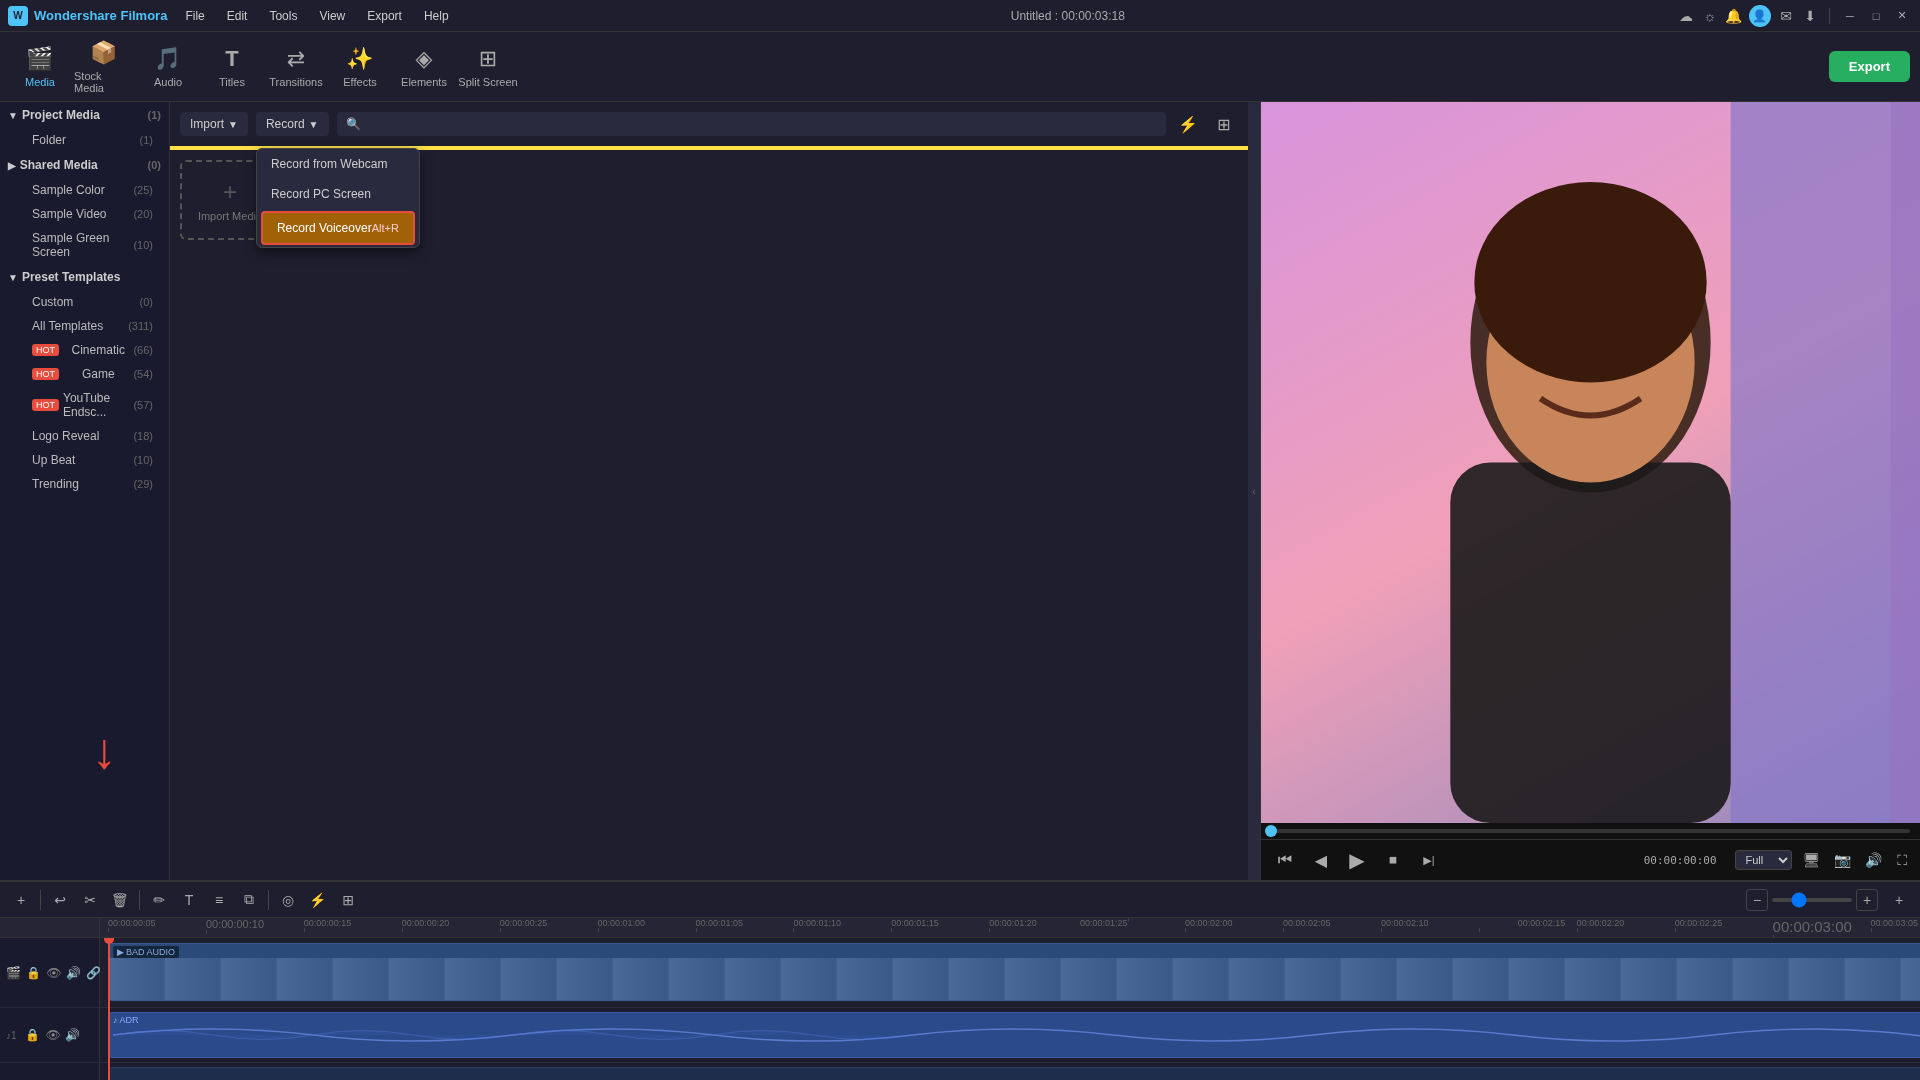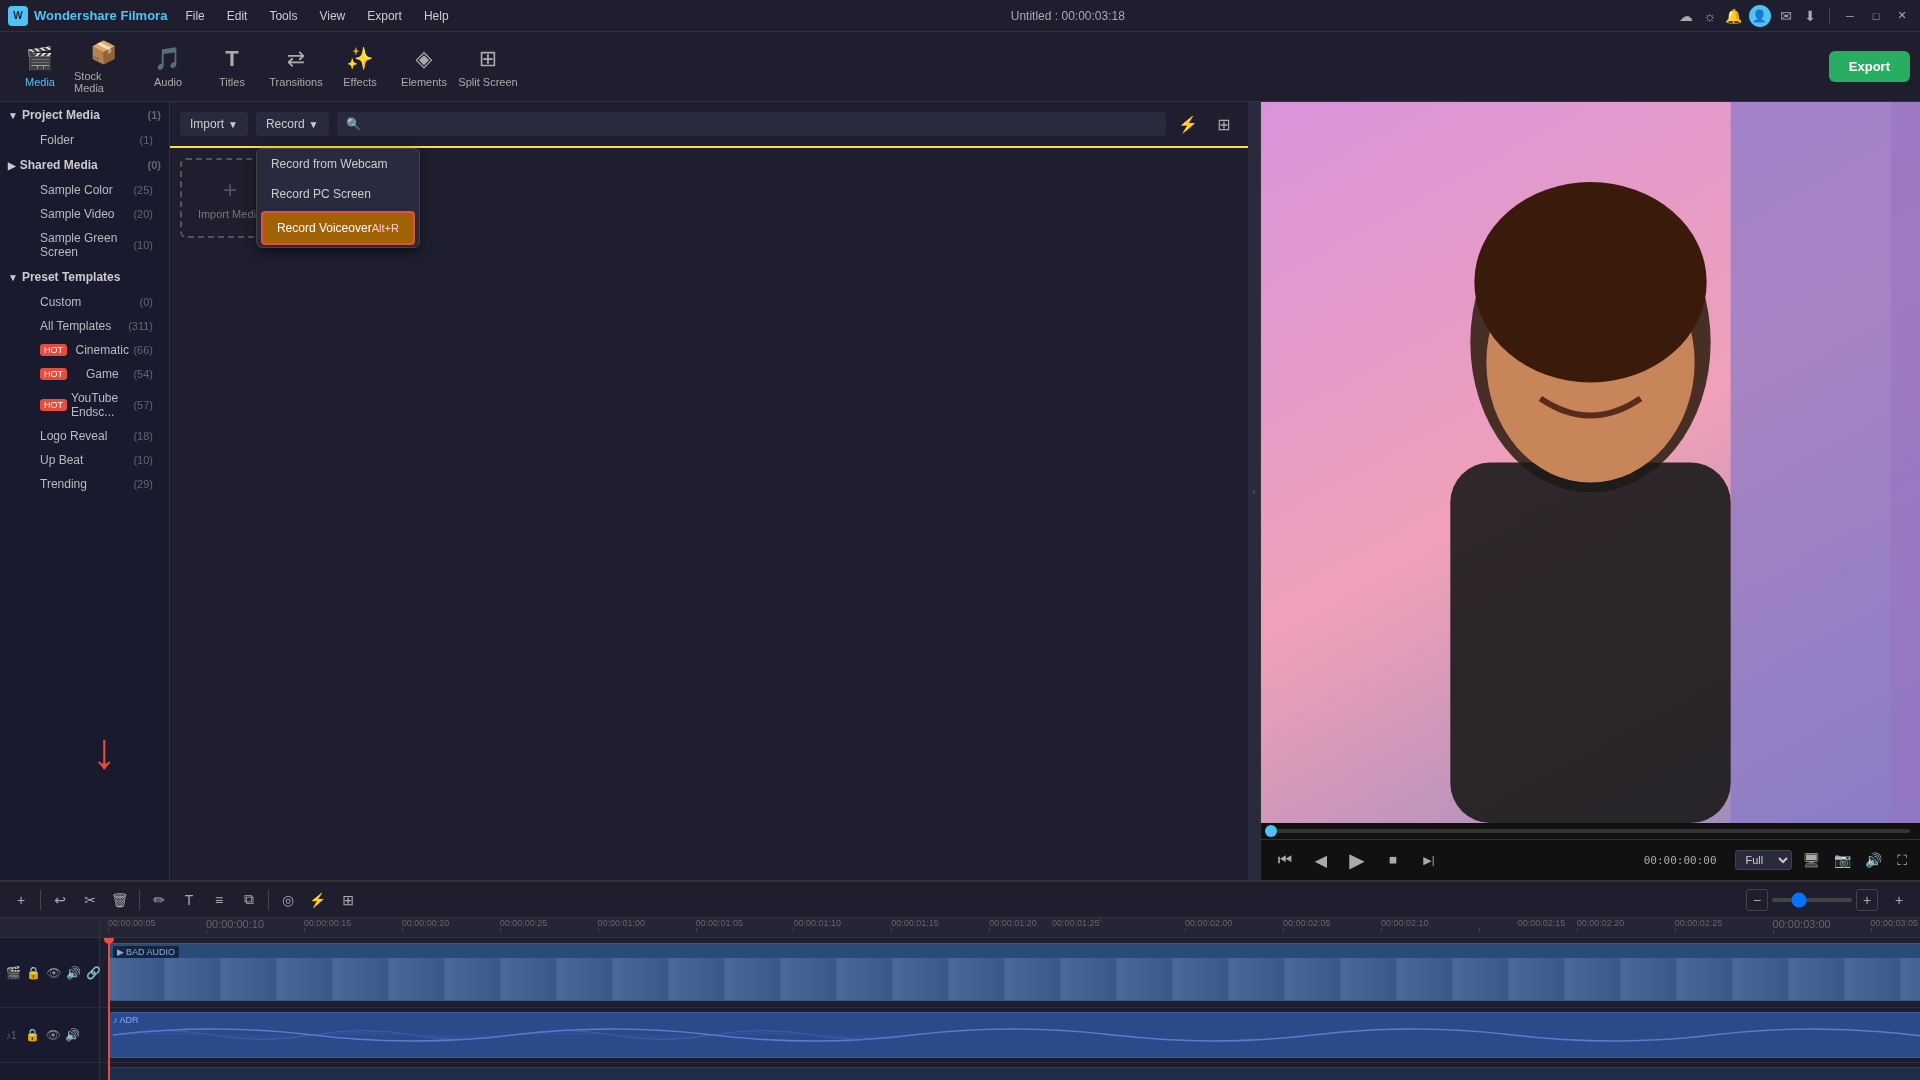"Import" #media-toolbar { border-bottom: 2px solid #fde047 -> 4px solid #fde047 }
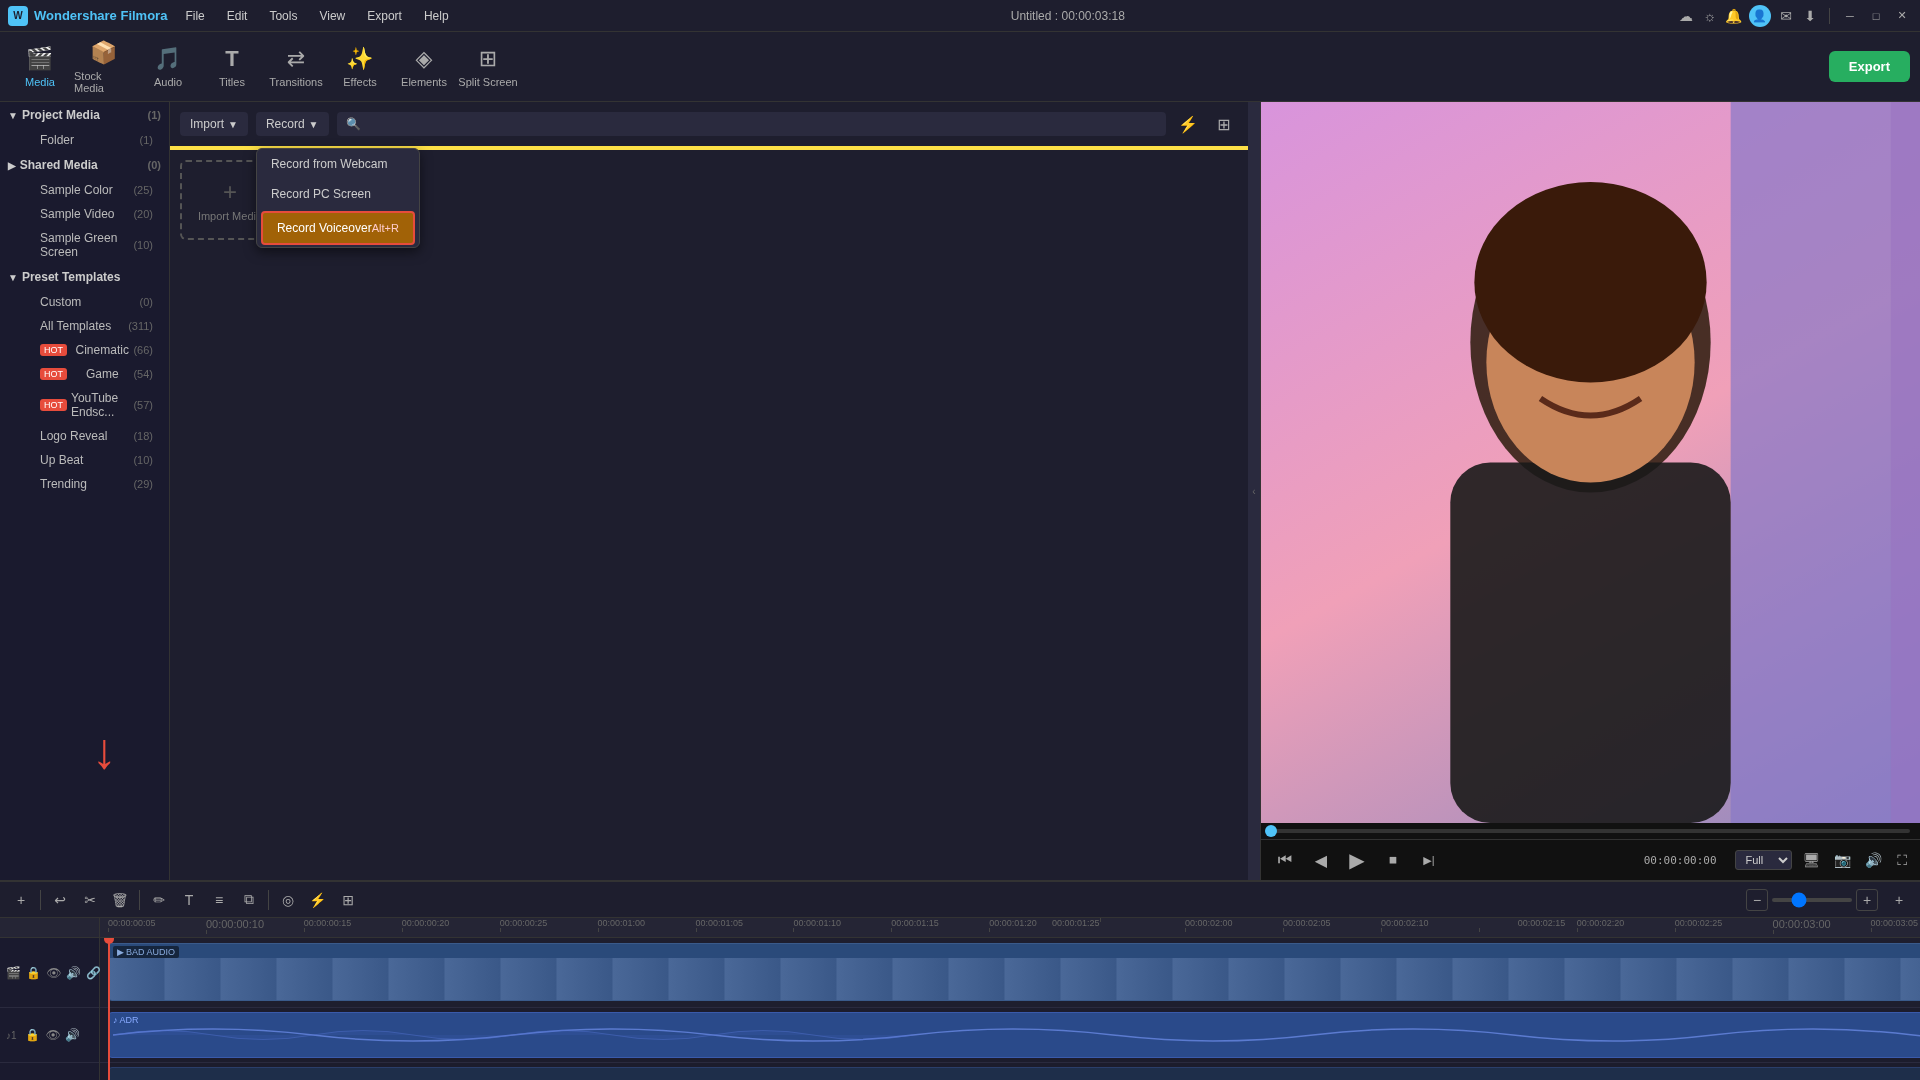"Folder" .panel-item { padding: 5px 16px 5px 40px -> 5px 16px 5px 32px }
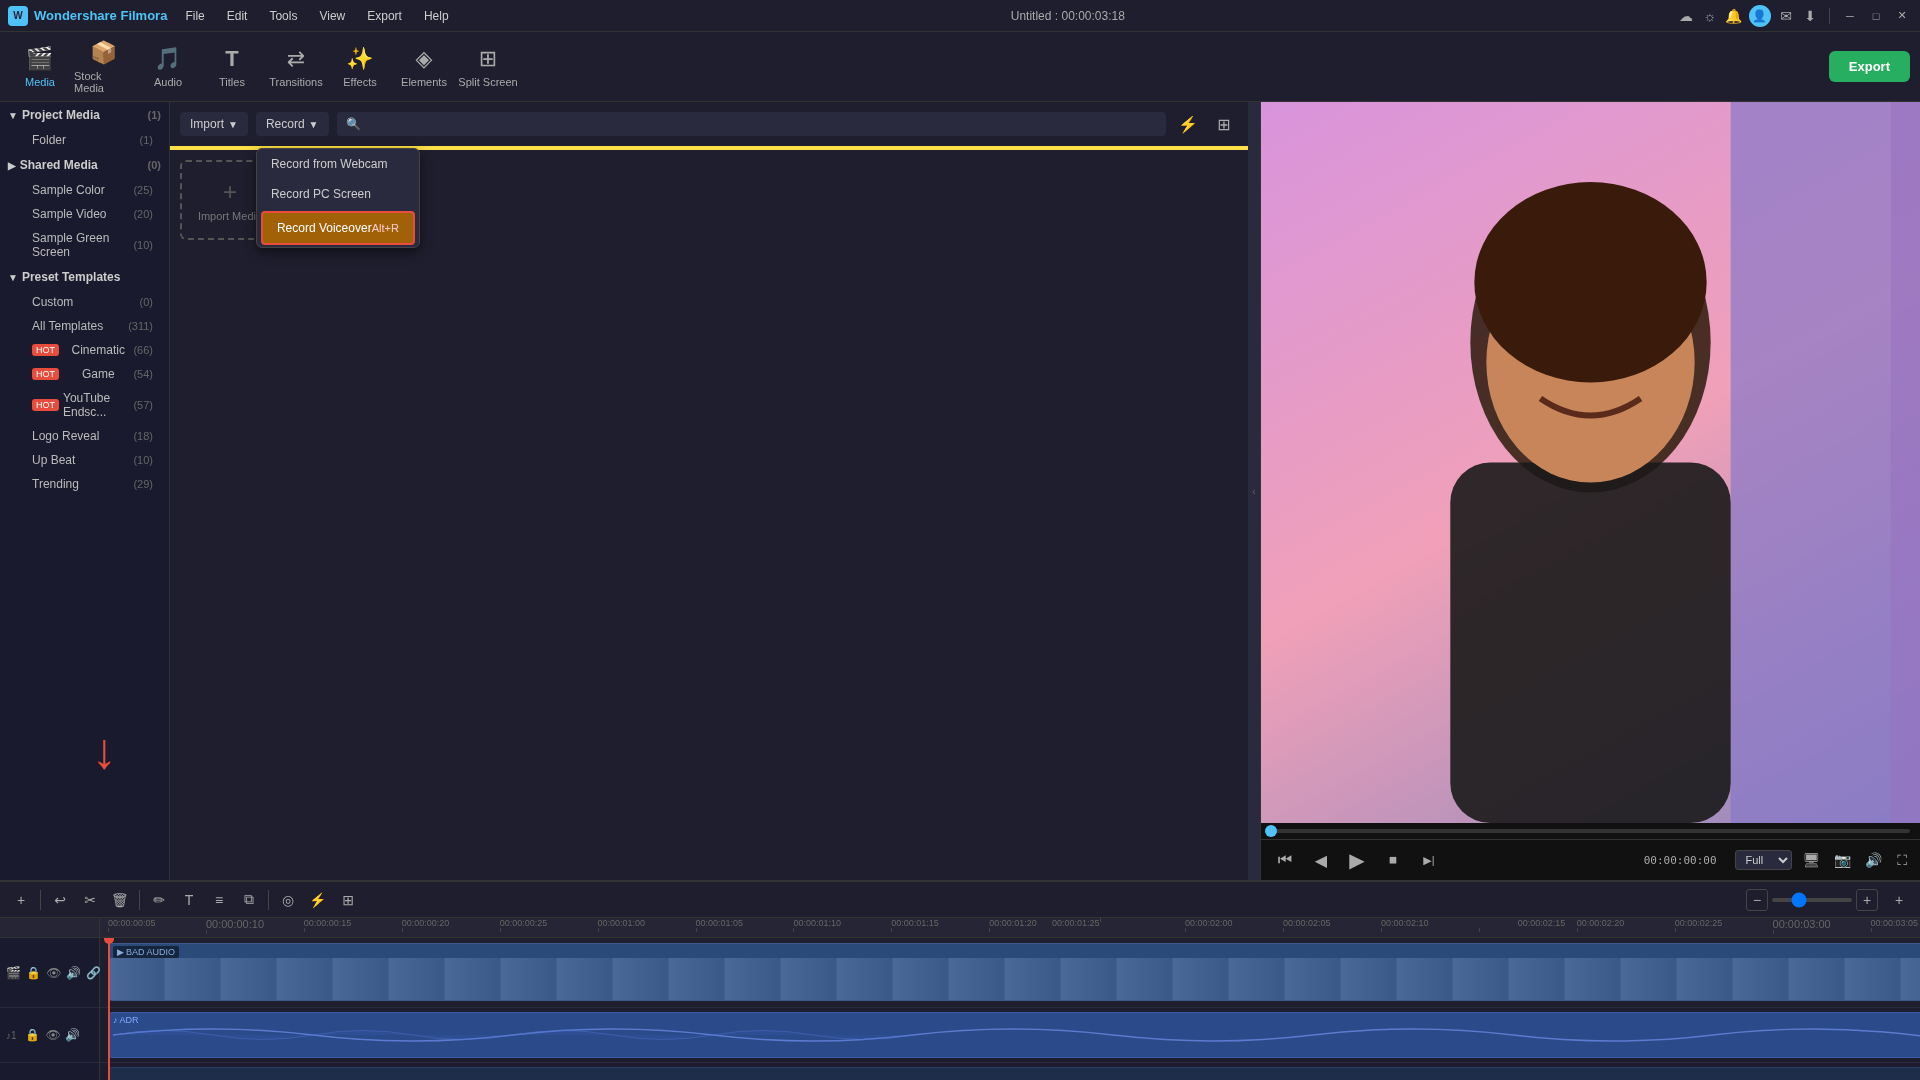"00:00:01:25" div { left: 944px -> 972px }
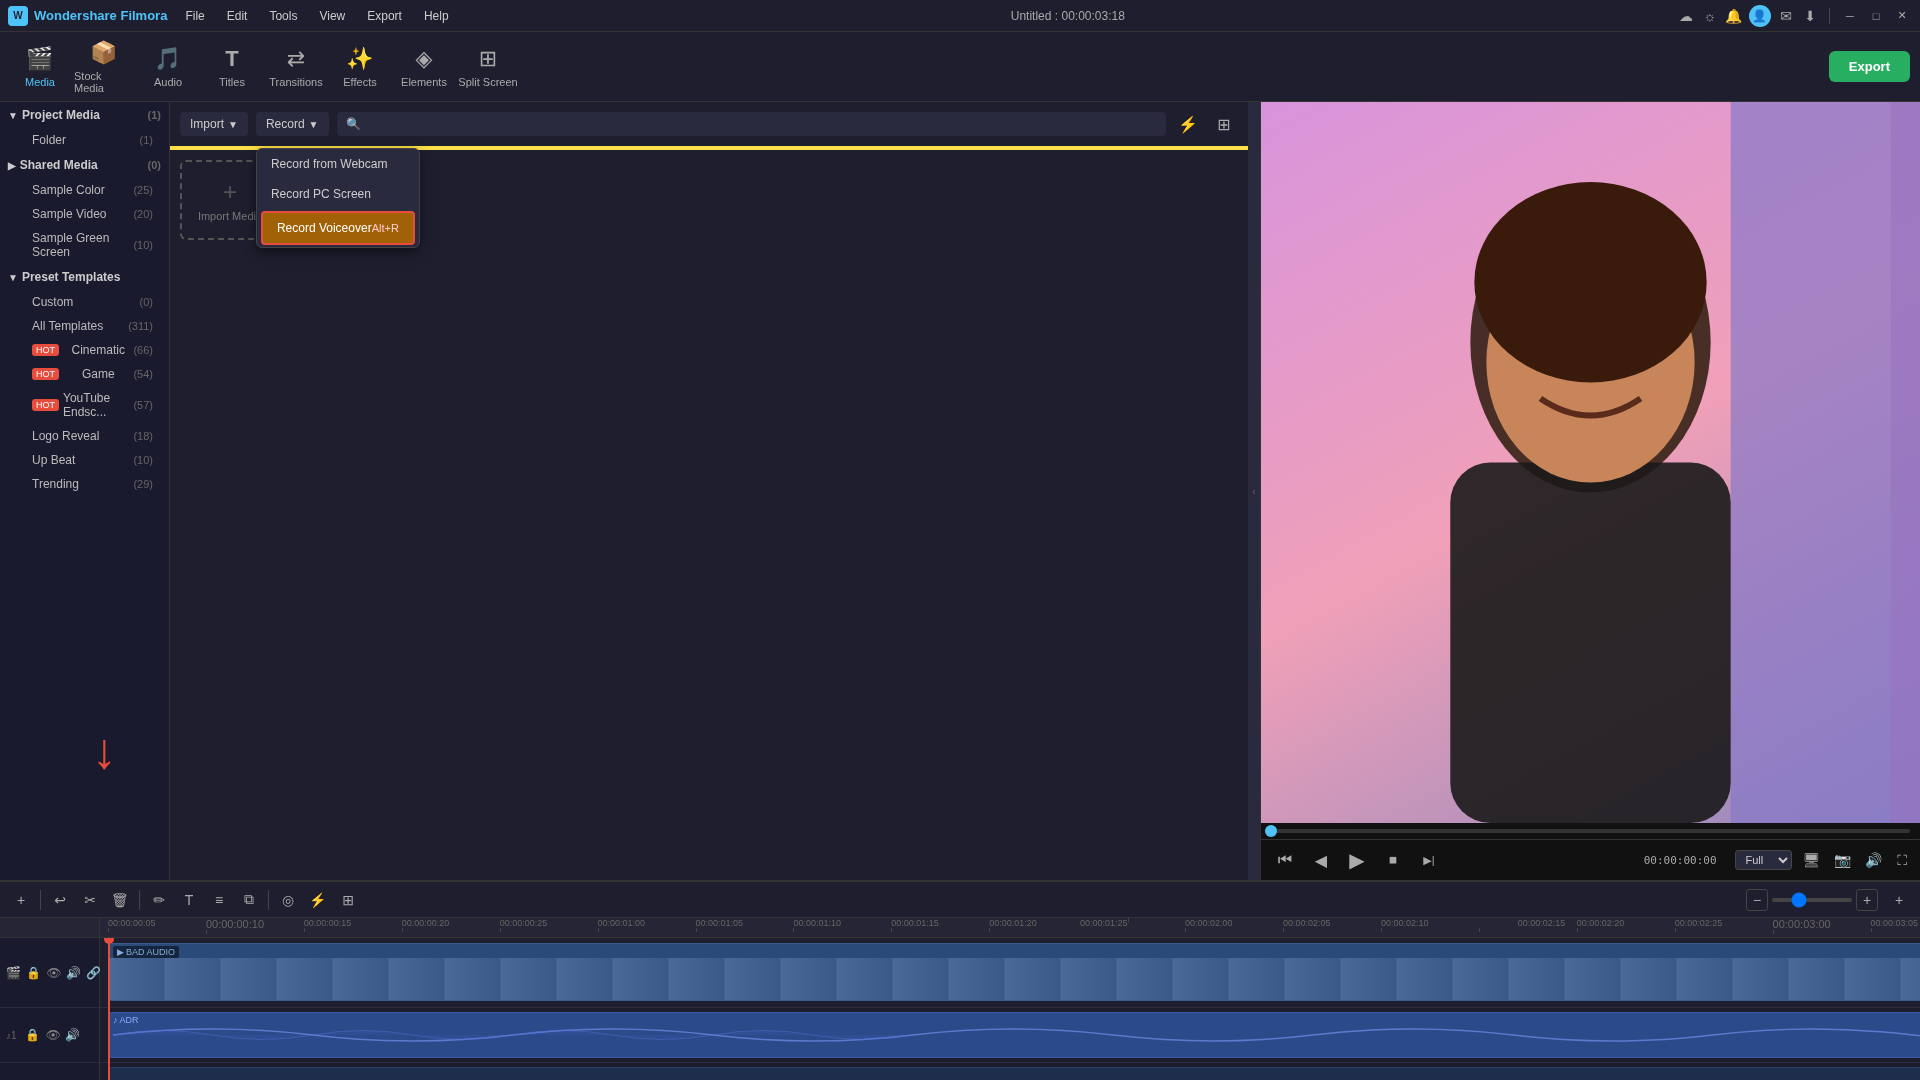"00:00:03:00" span { font-size: 11px -> 15px }
